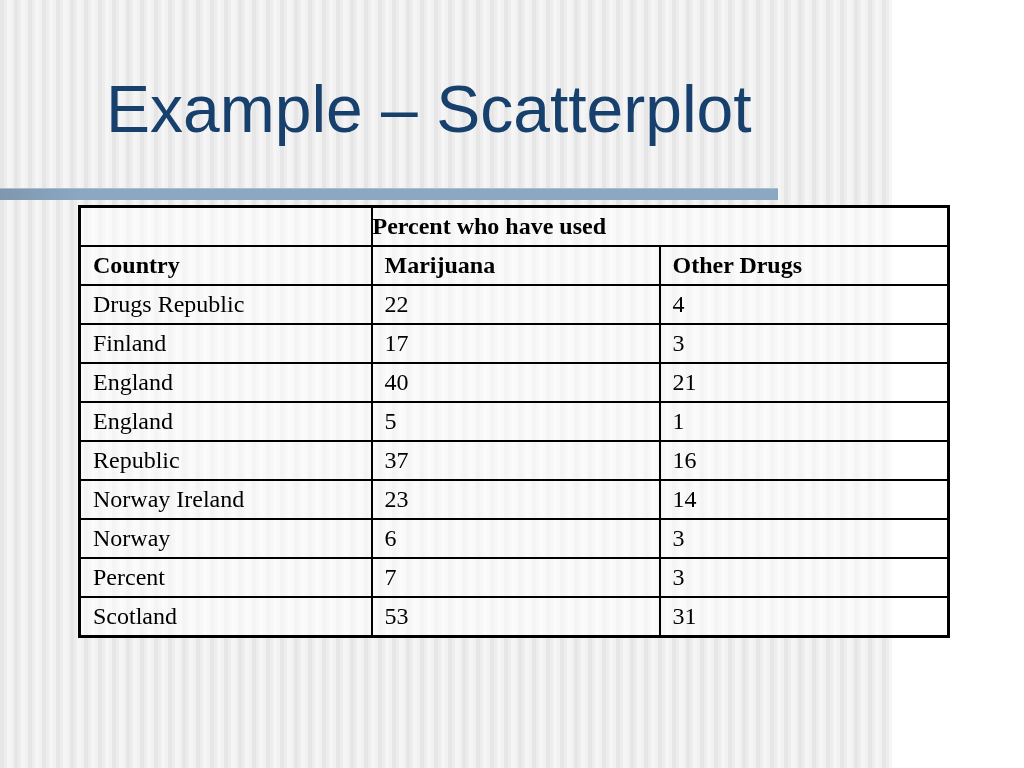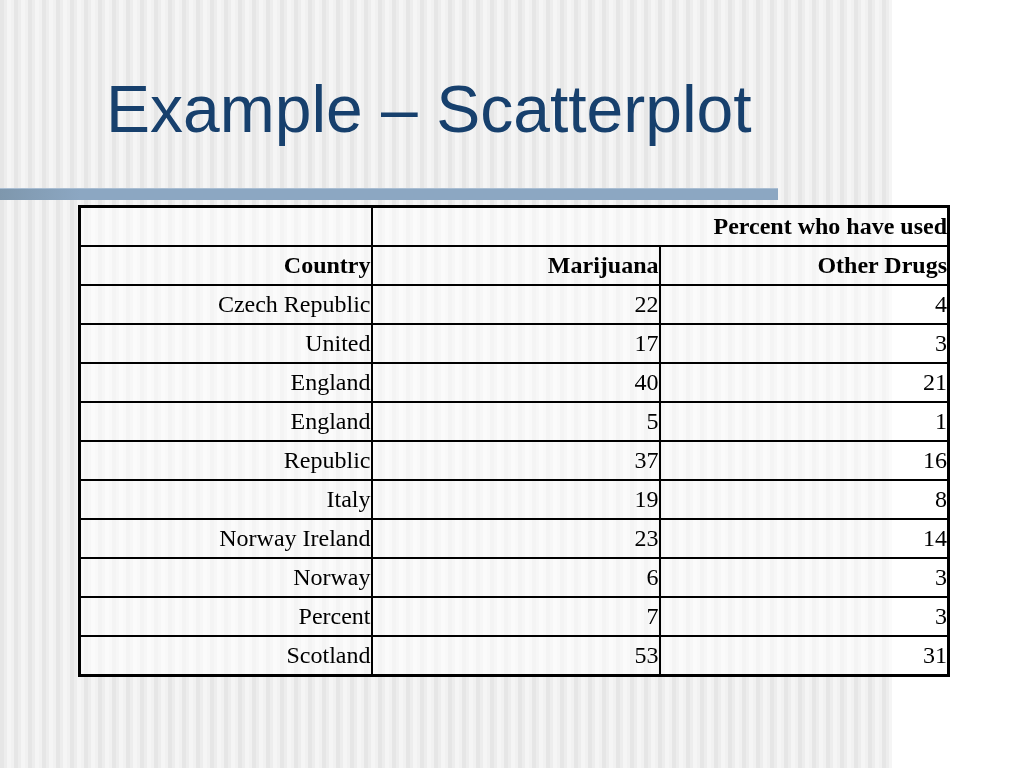"Percent who have used" table.data-table .span-header { text-align: right -> left }
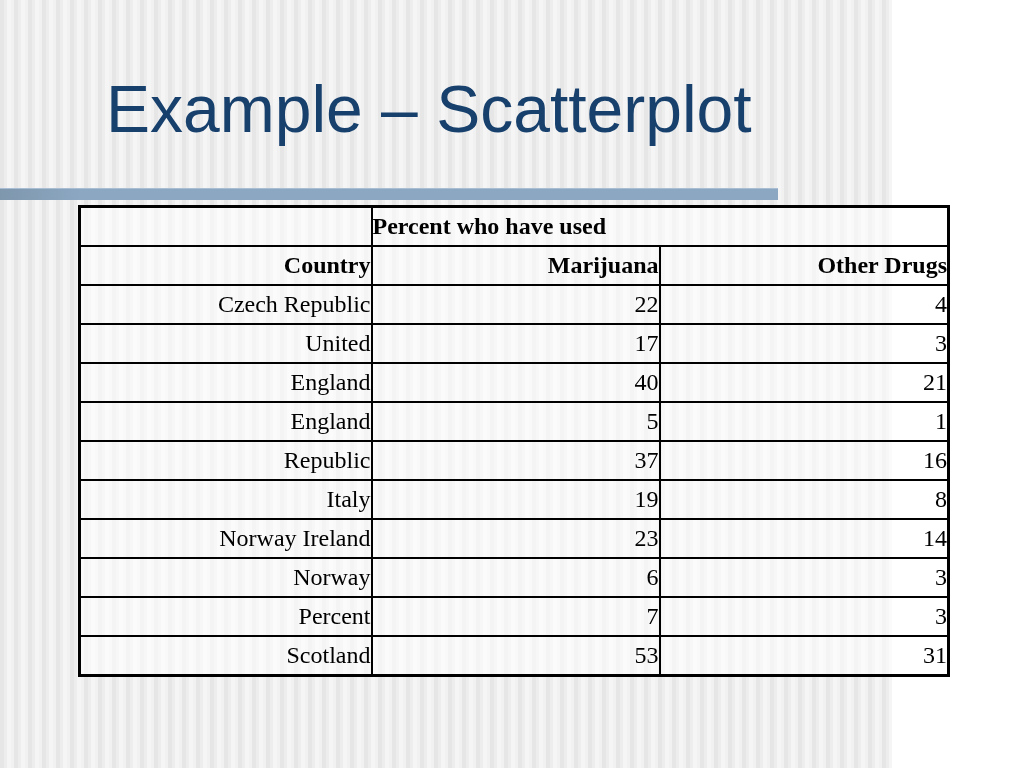"Country" table.data-table td, table.data-table th { text-align: right -> left }
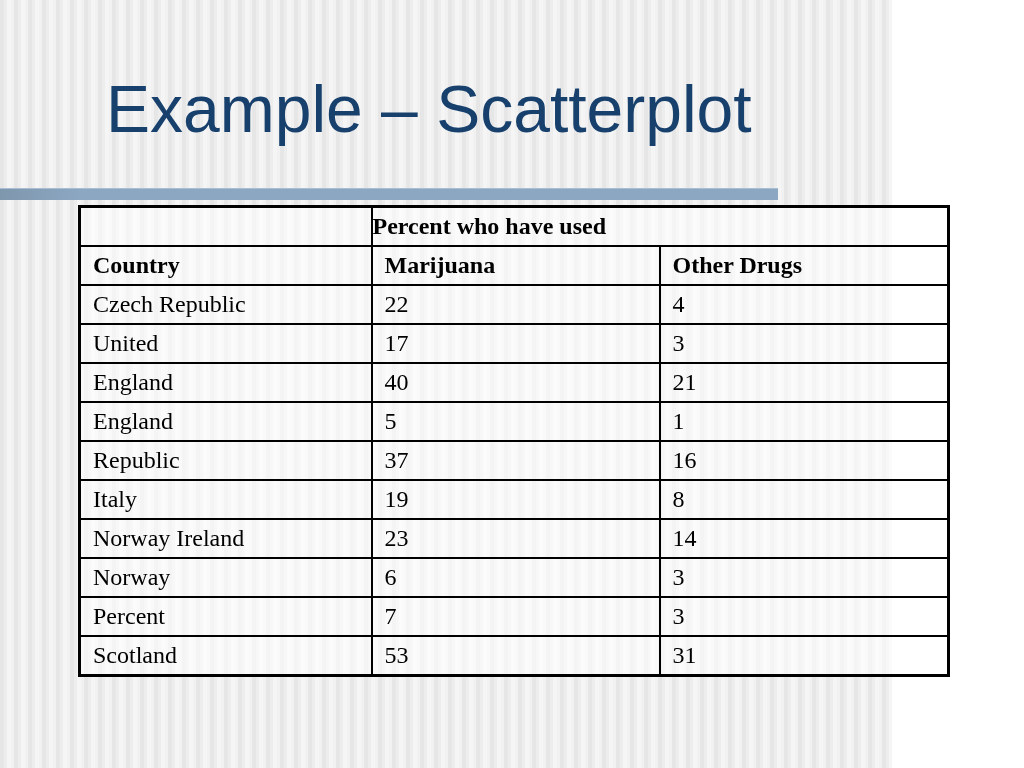"Czech Republic" td { text: Czech -> Drugs }
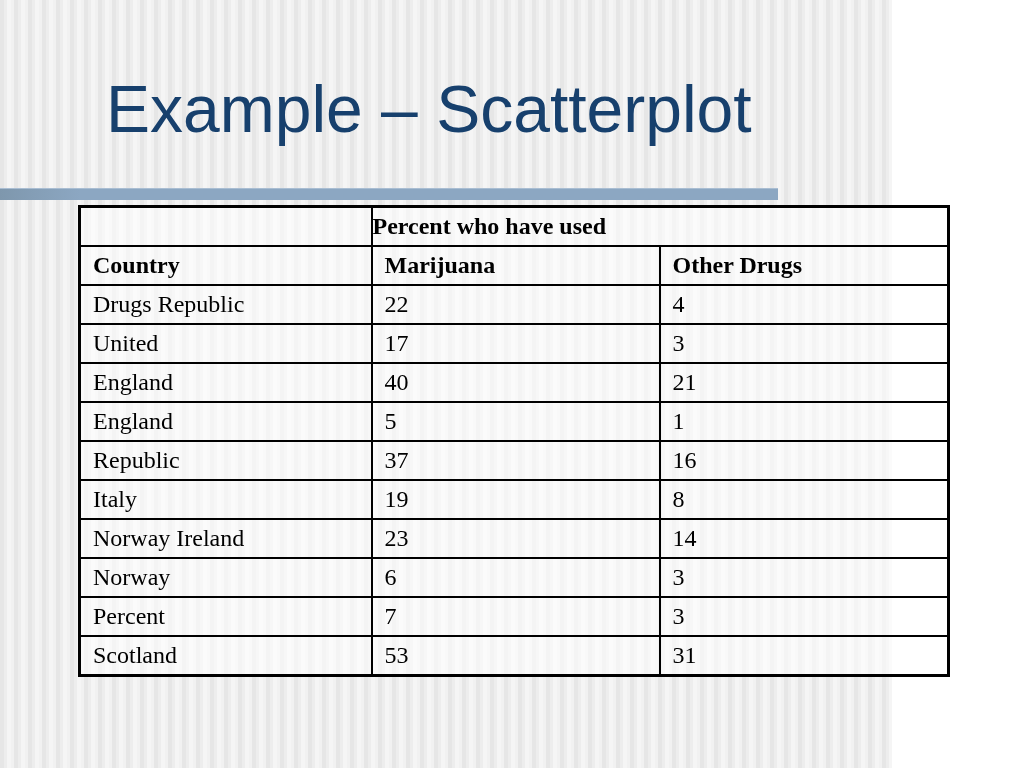"United" td { text: United -> Finland }
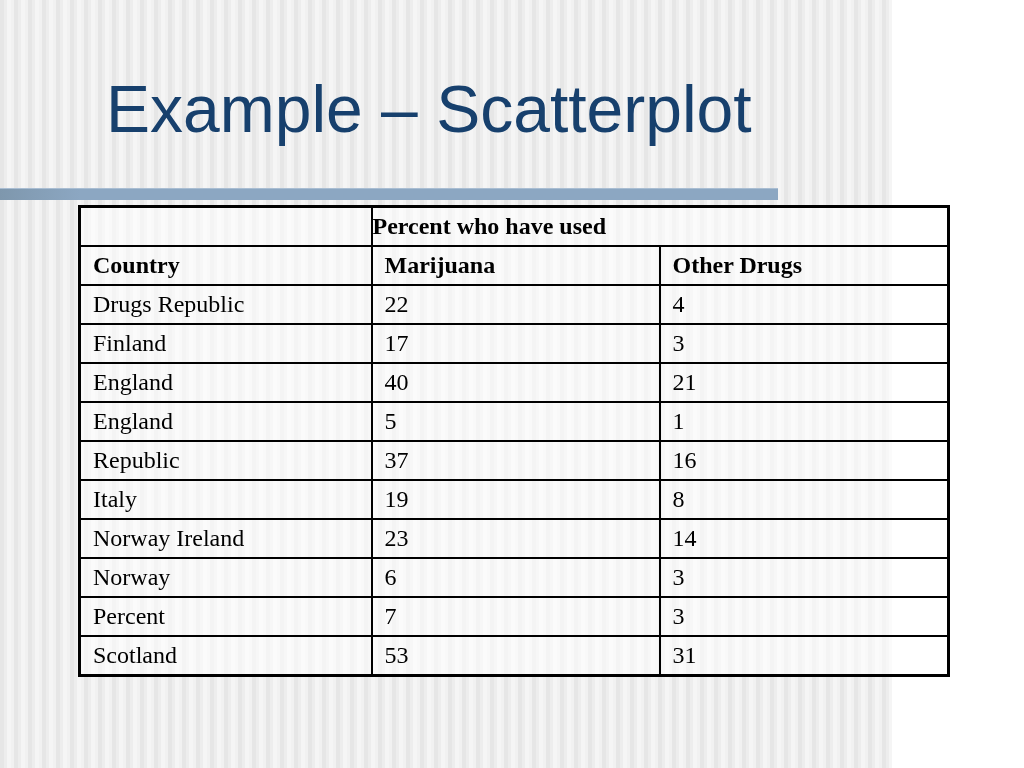"Italy" tr { html: <tr> <td>Italy</td> <td>19</td> <td>8</td> </tr> -> none }
